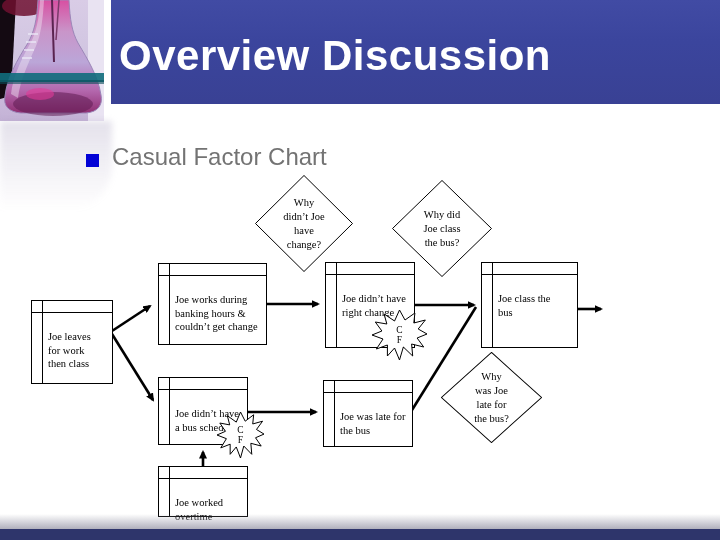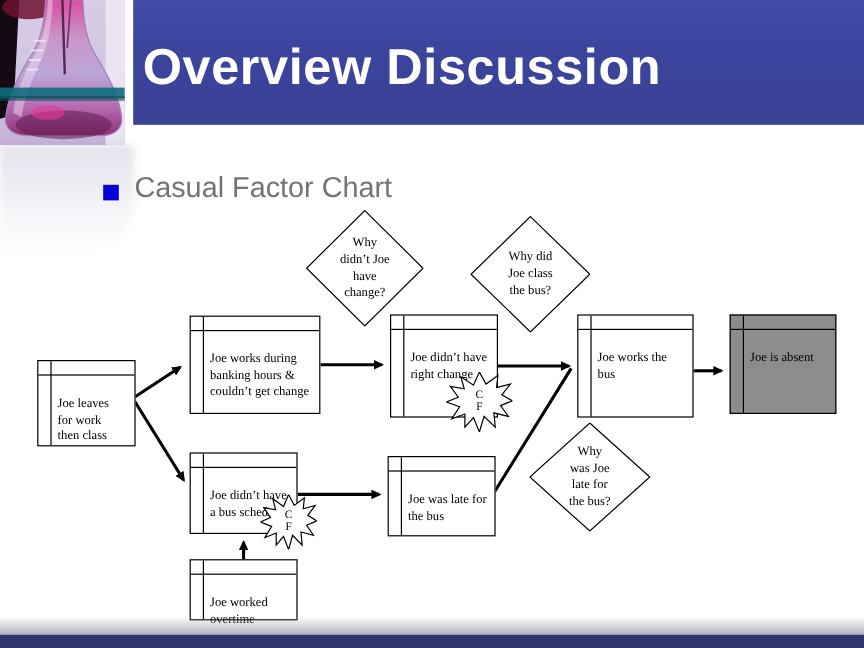"Joe works the" div.card-text { text: works -> class }
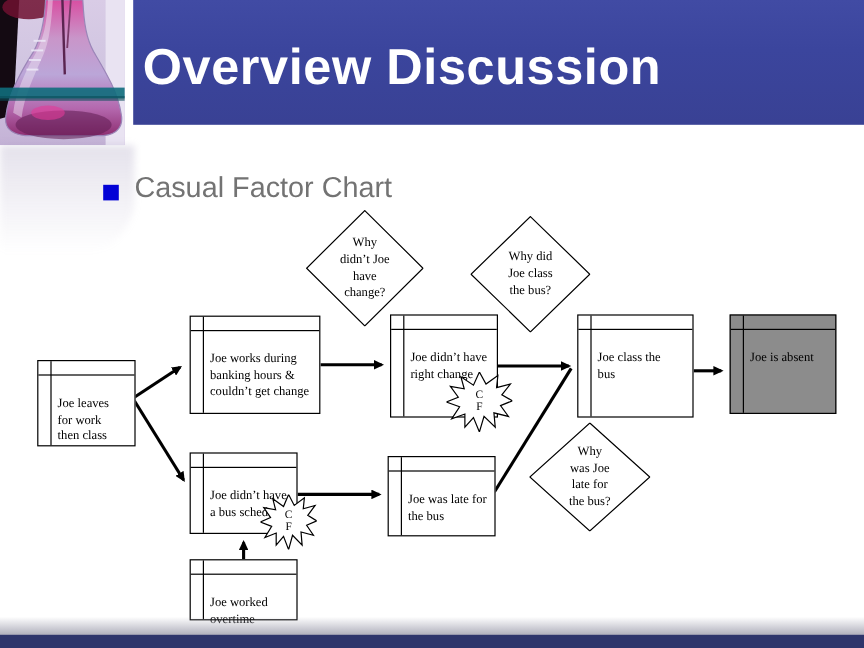"Joe is absent" div.card { html: <div> <div>Joe is absent</div> </div> -> none }
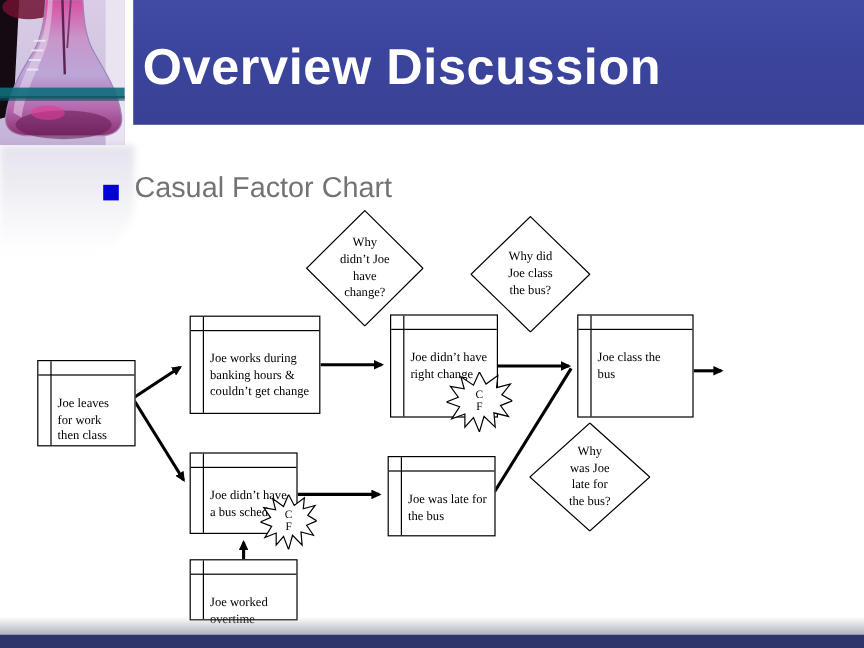"Joe leaves" div.card { height: 72px -> 84px }
